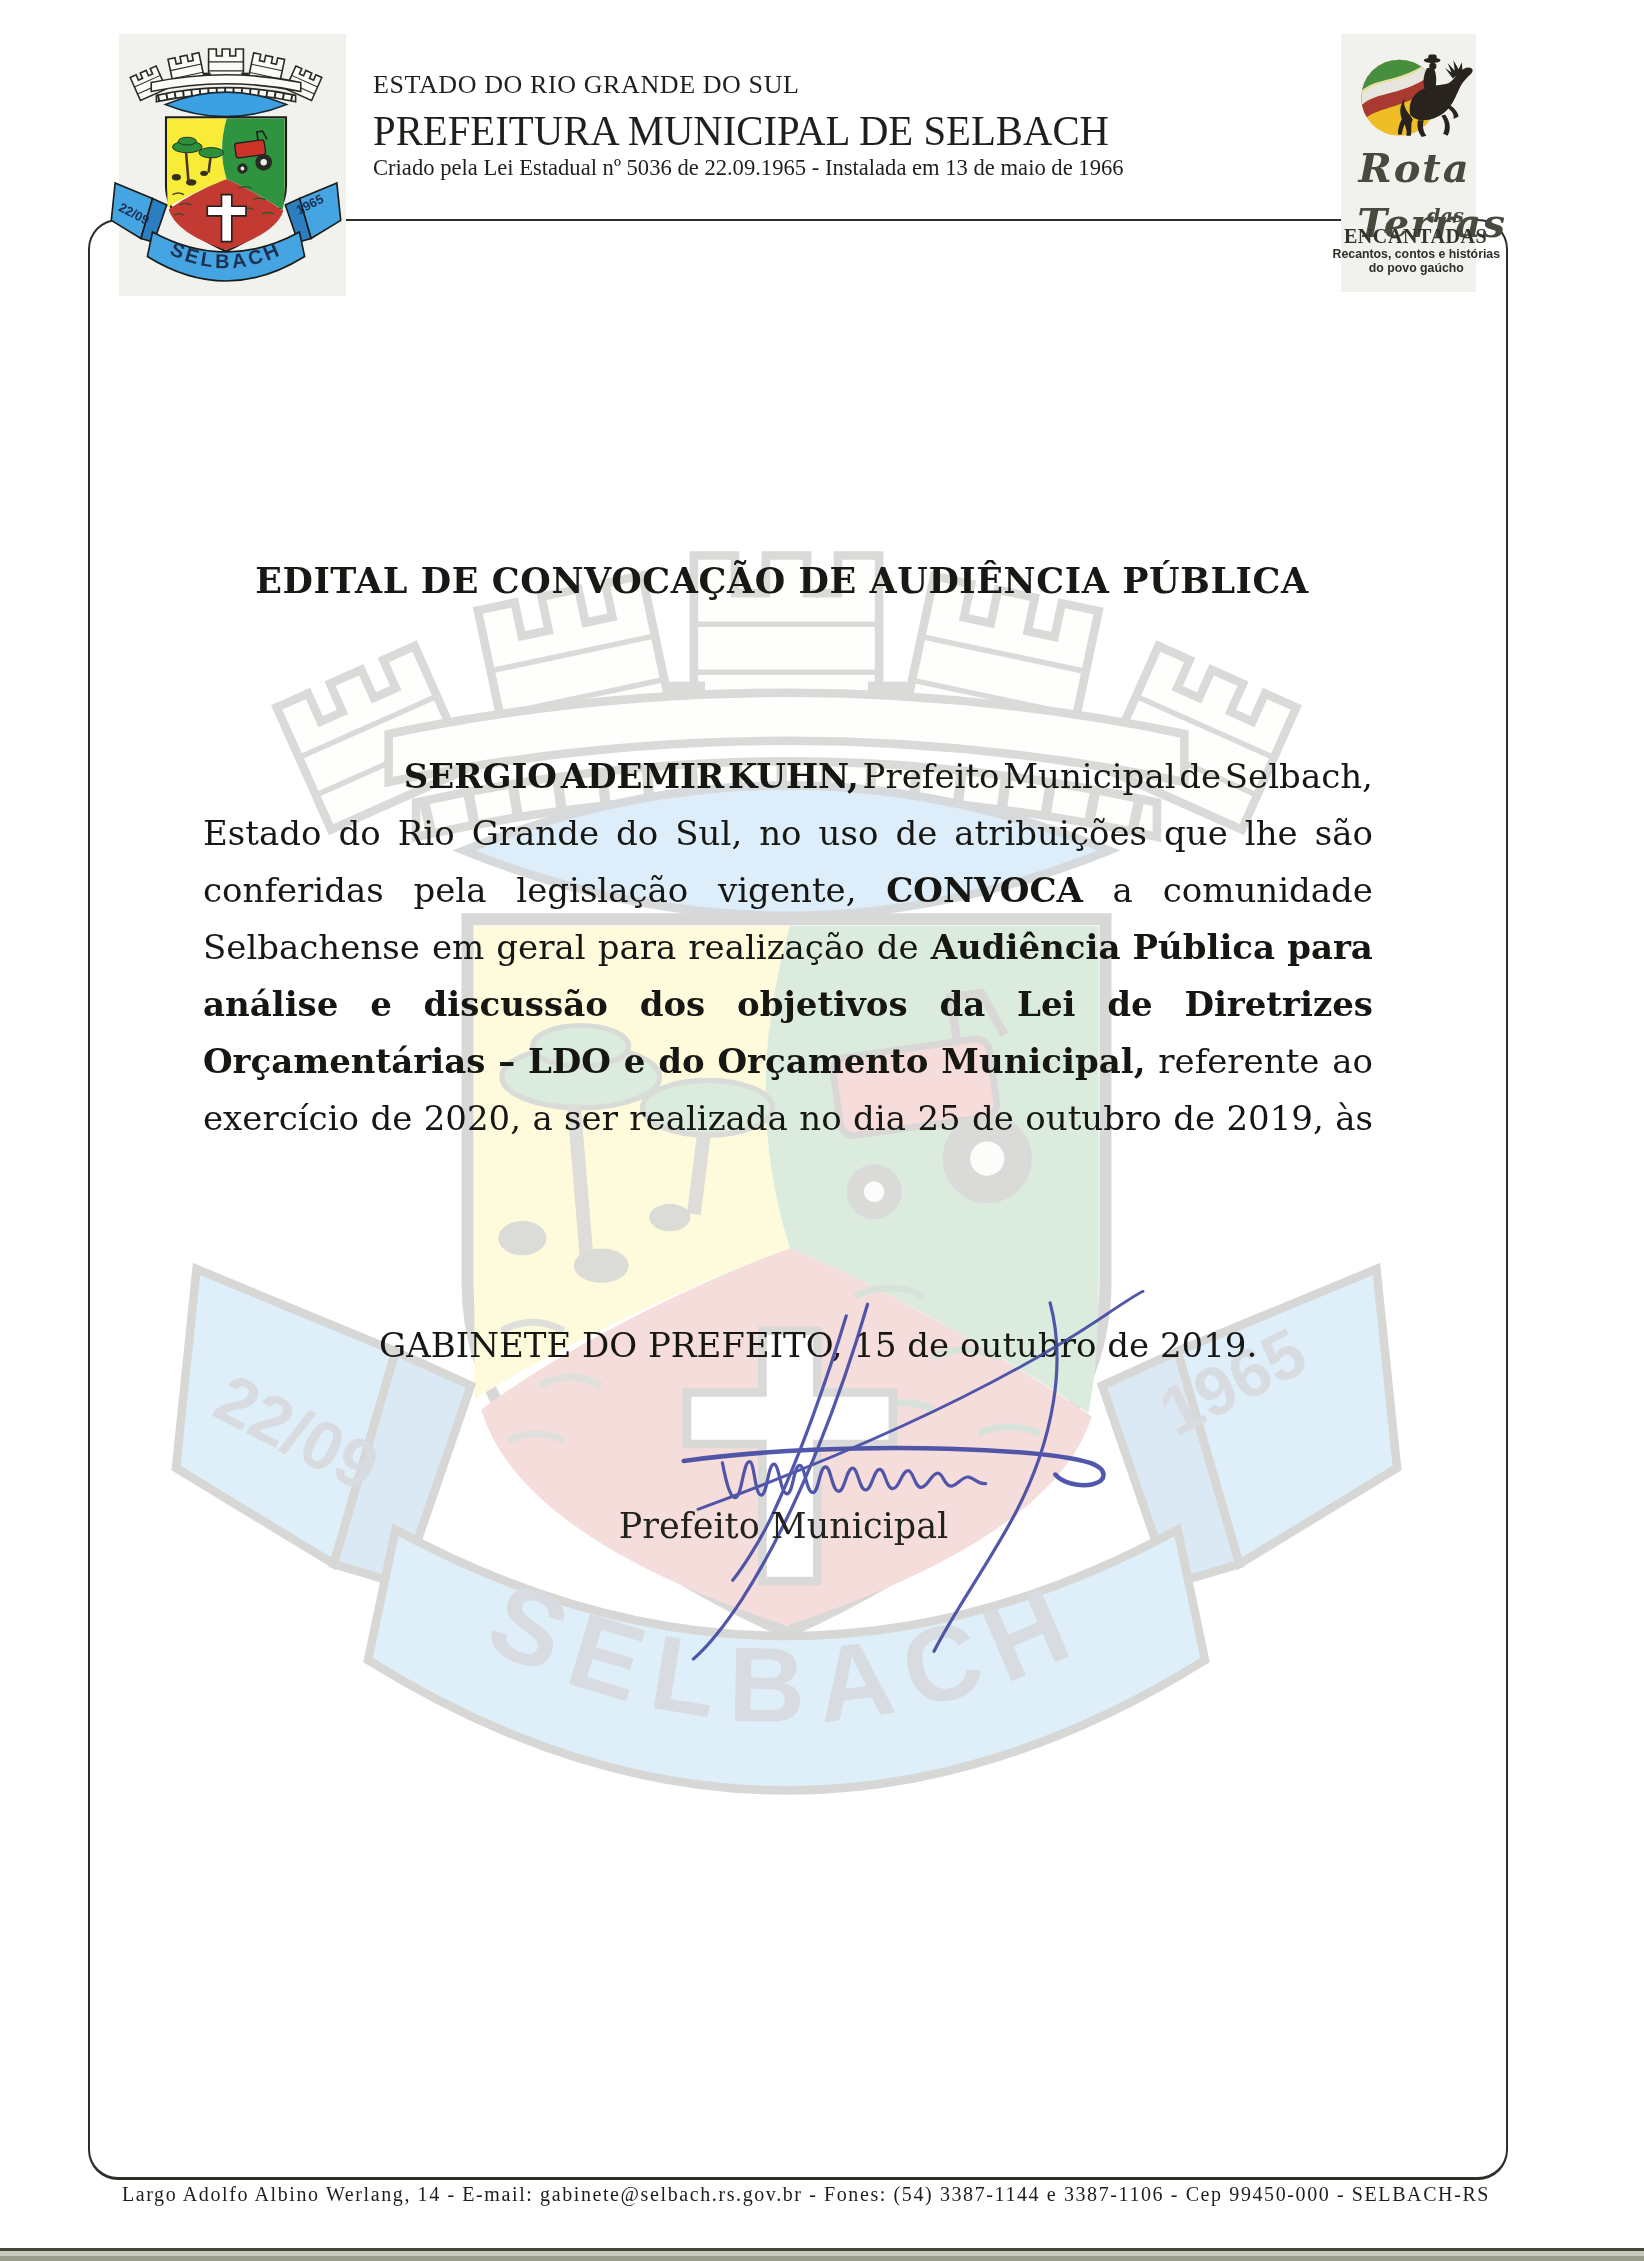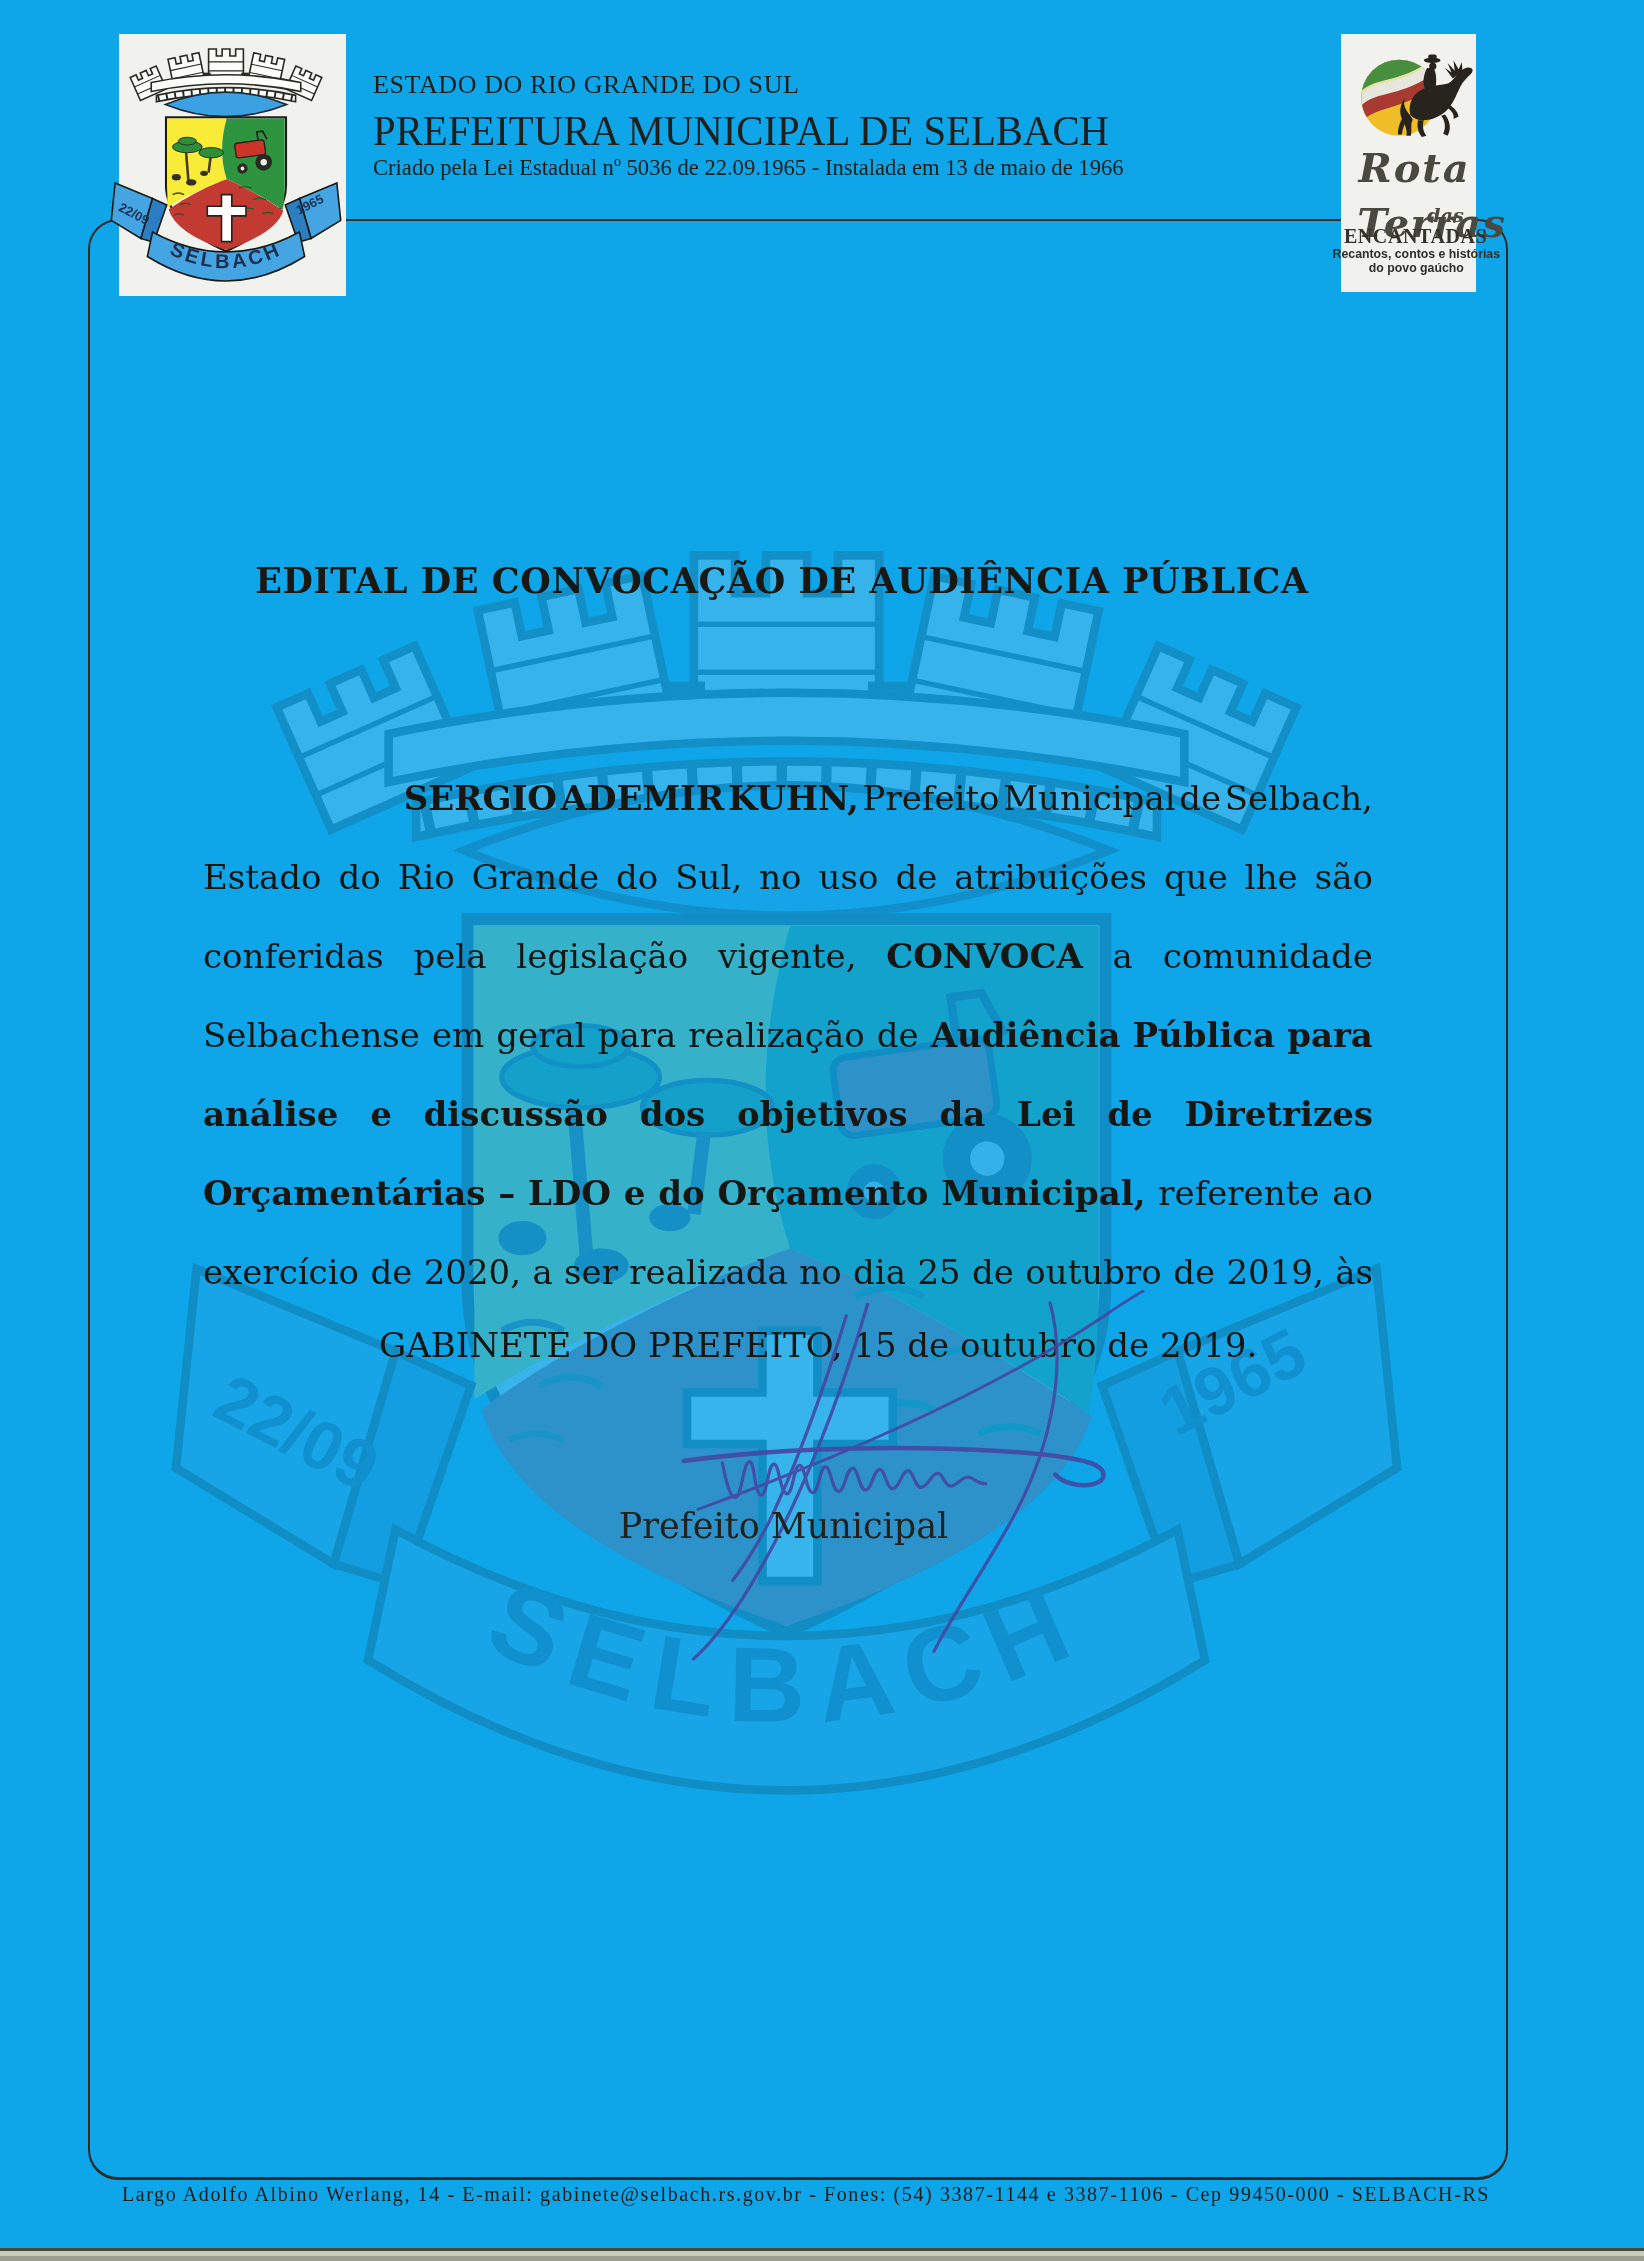"ESTADO DO RIO GRANDE DO" #page { background: #0ea5e9 -> #ffffff }
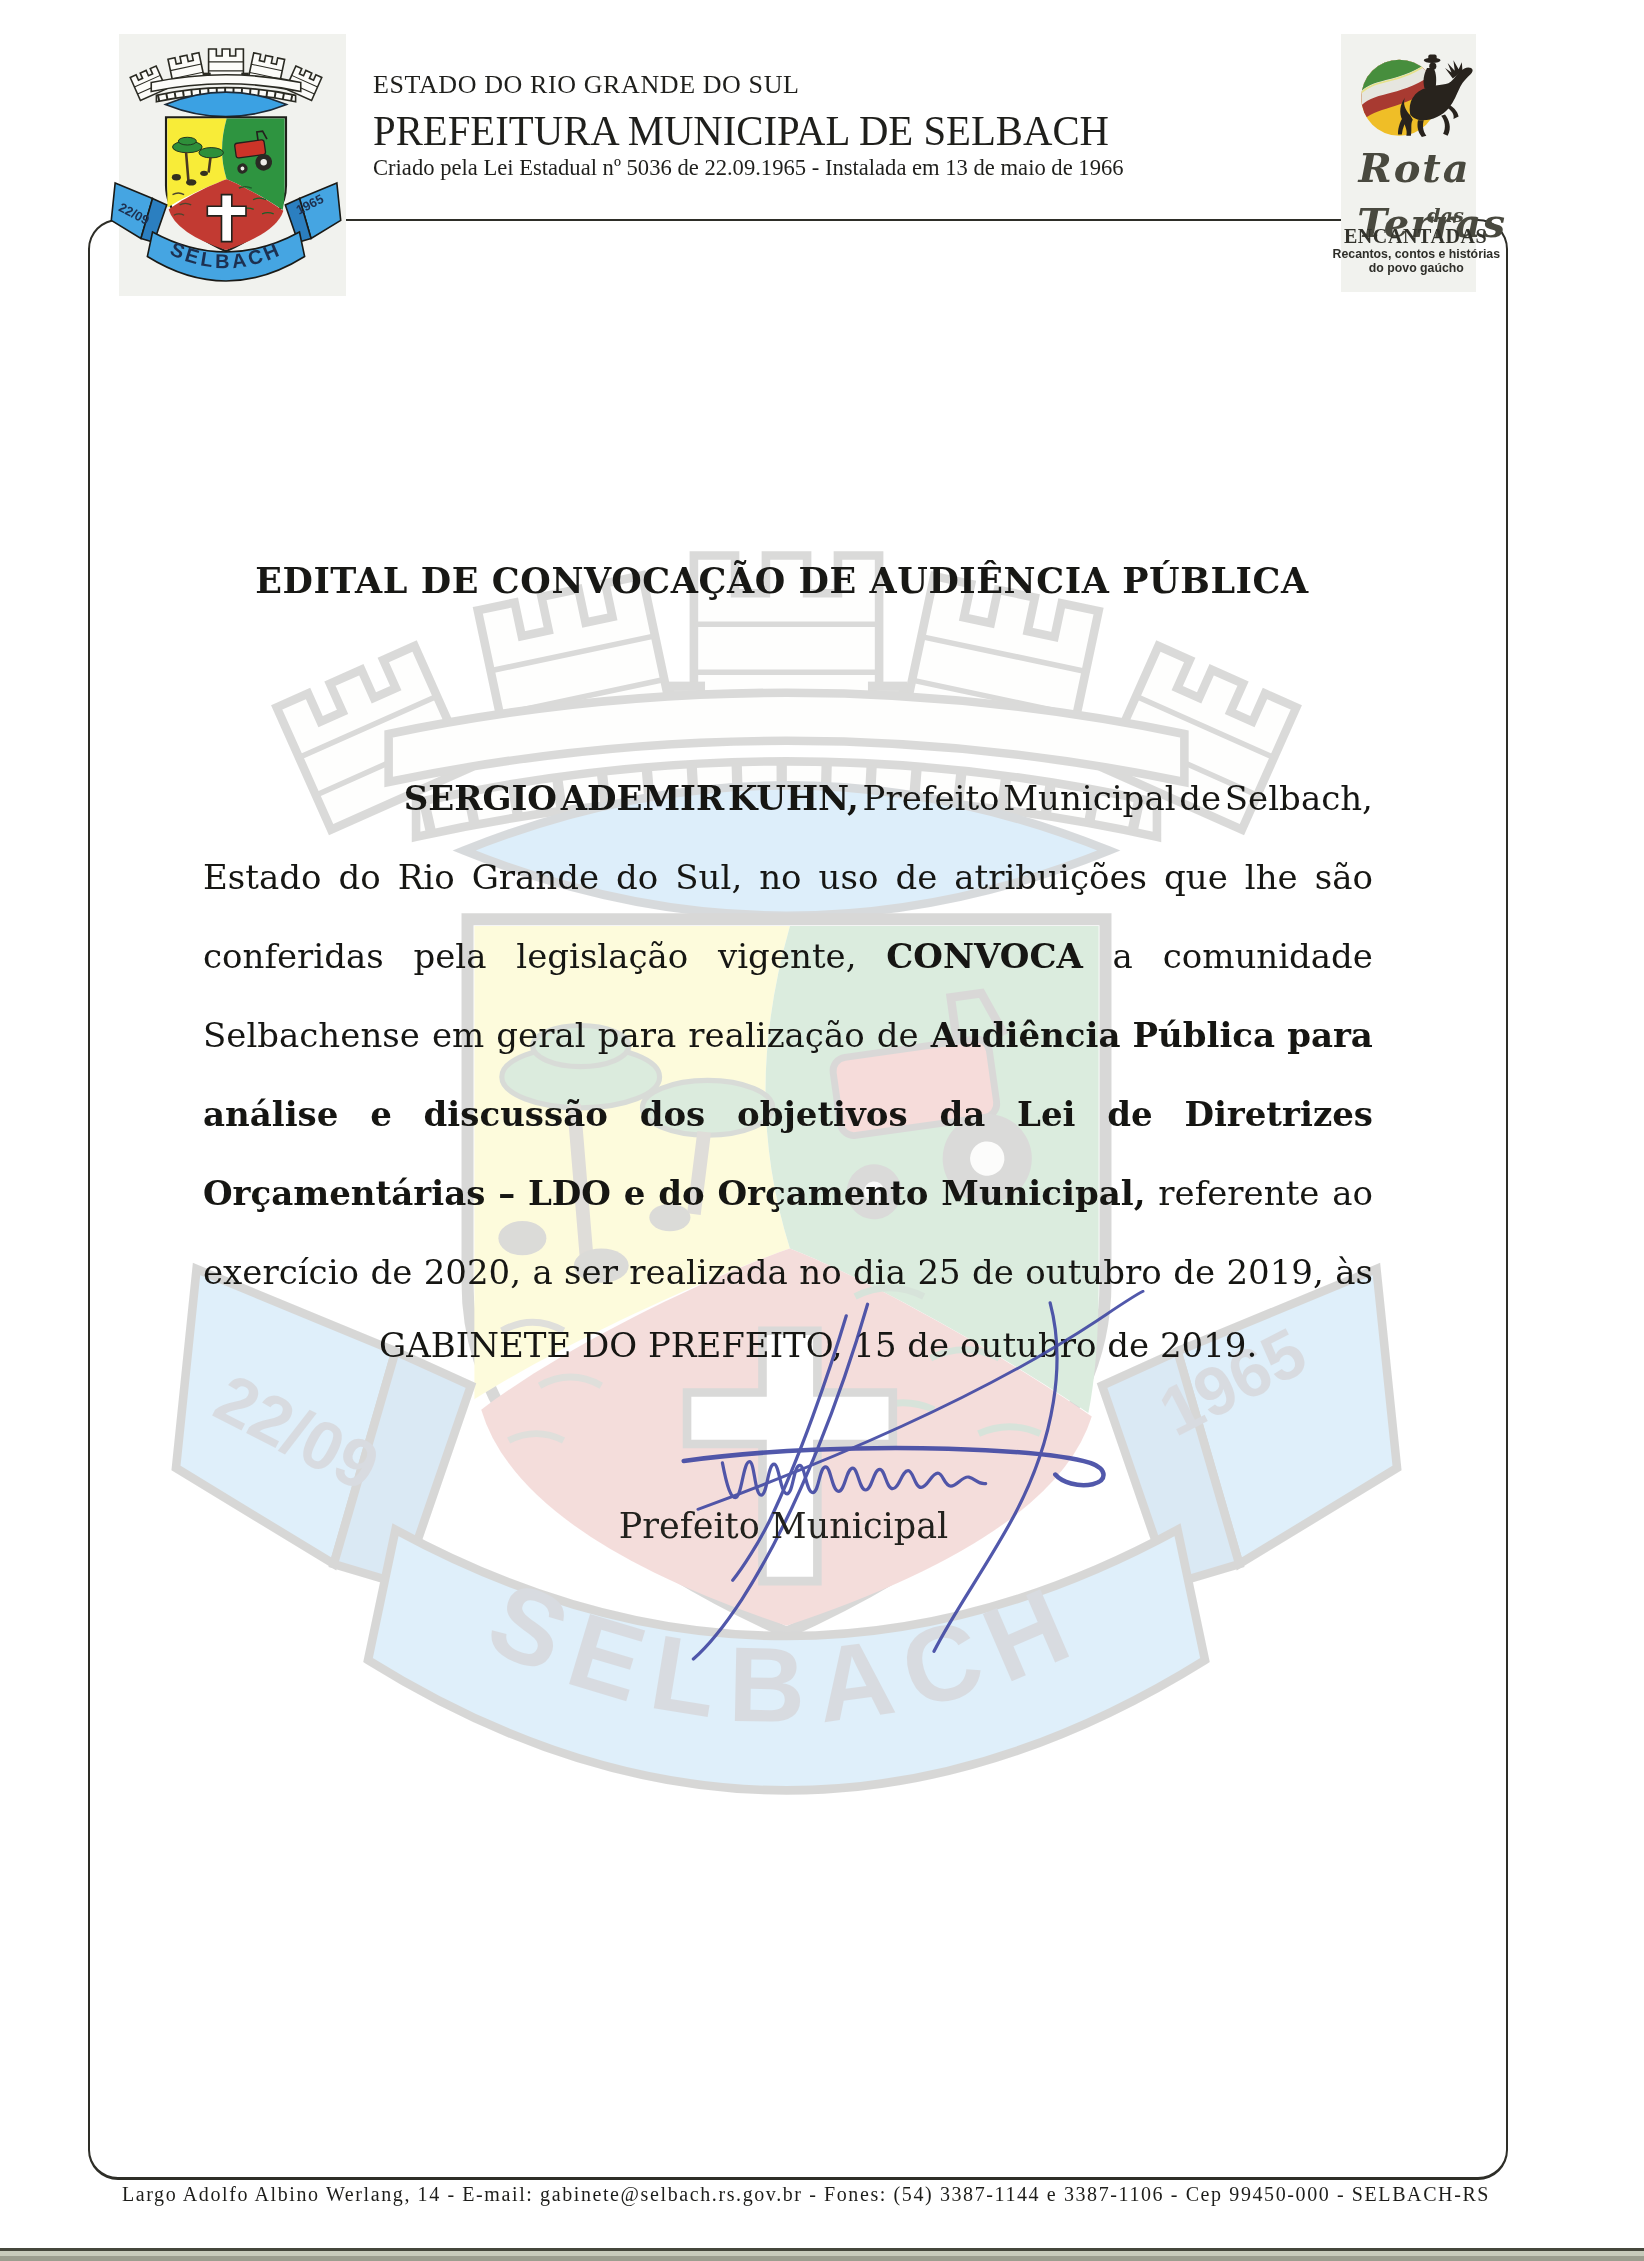"SERGIO" .body-line.justify { margin-top: 22px -> none }
